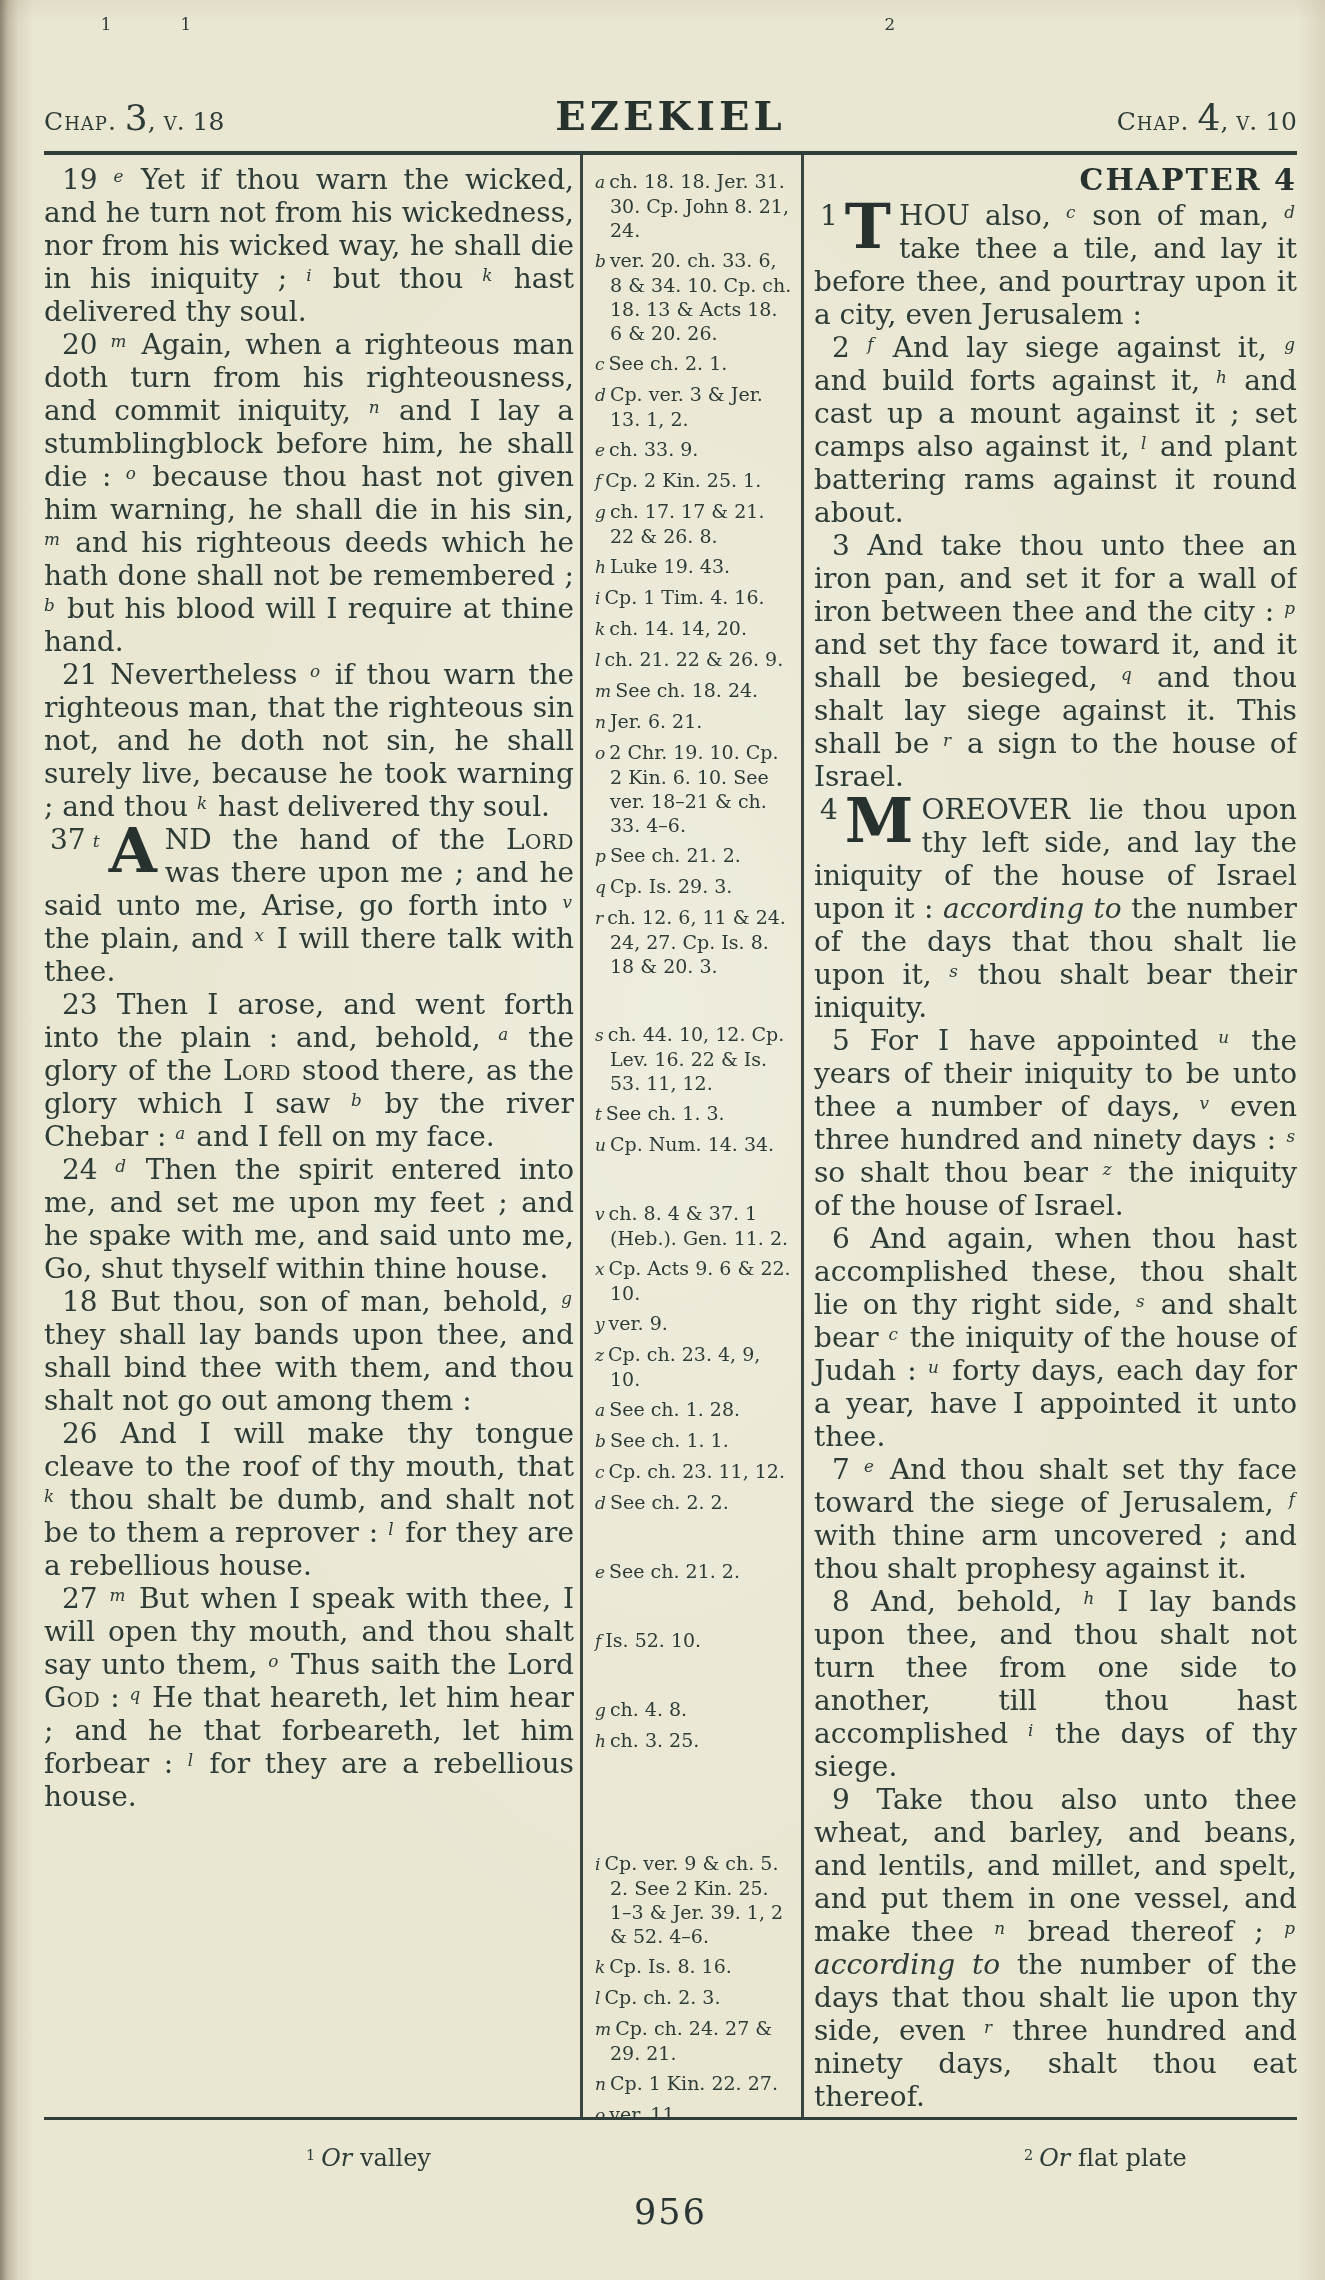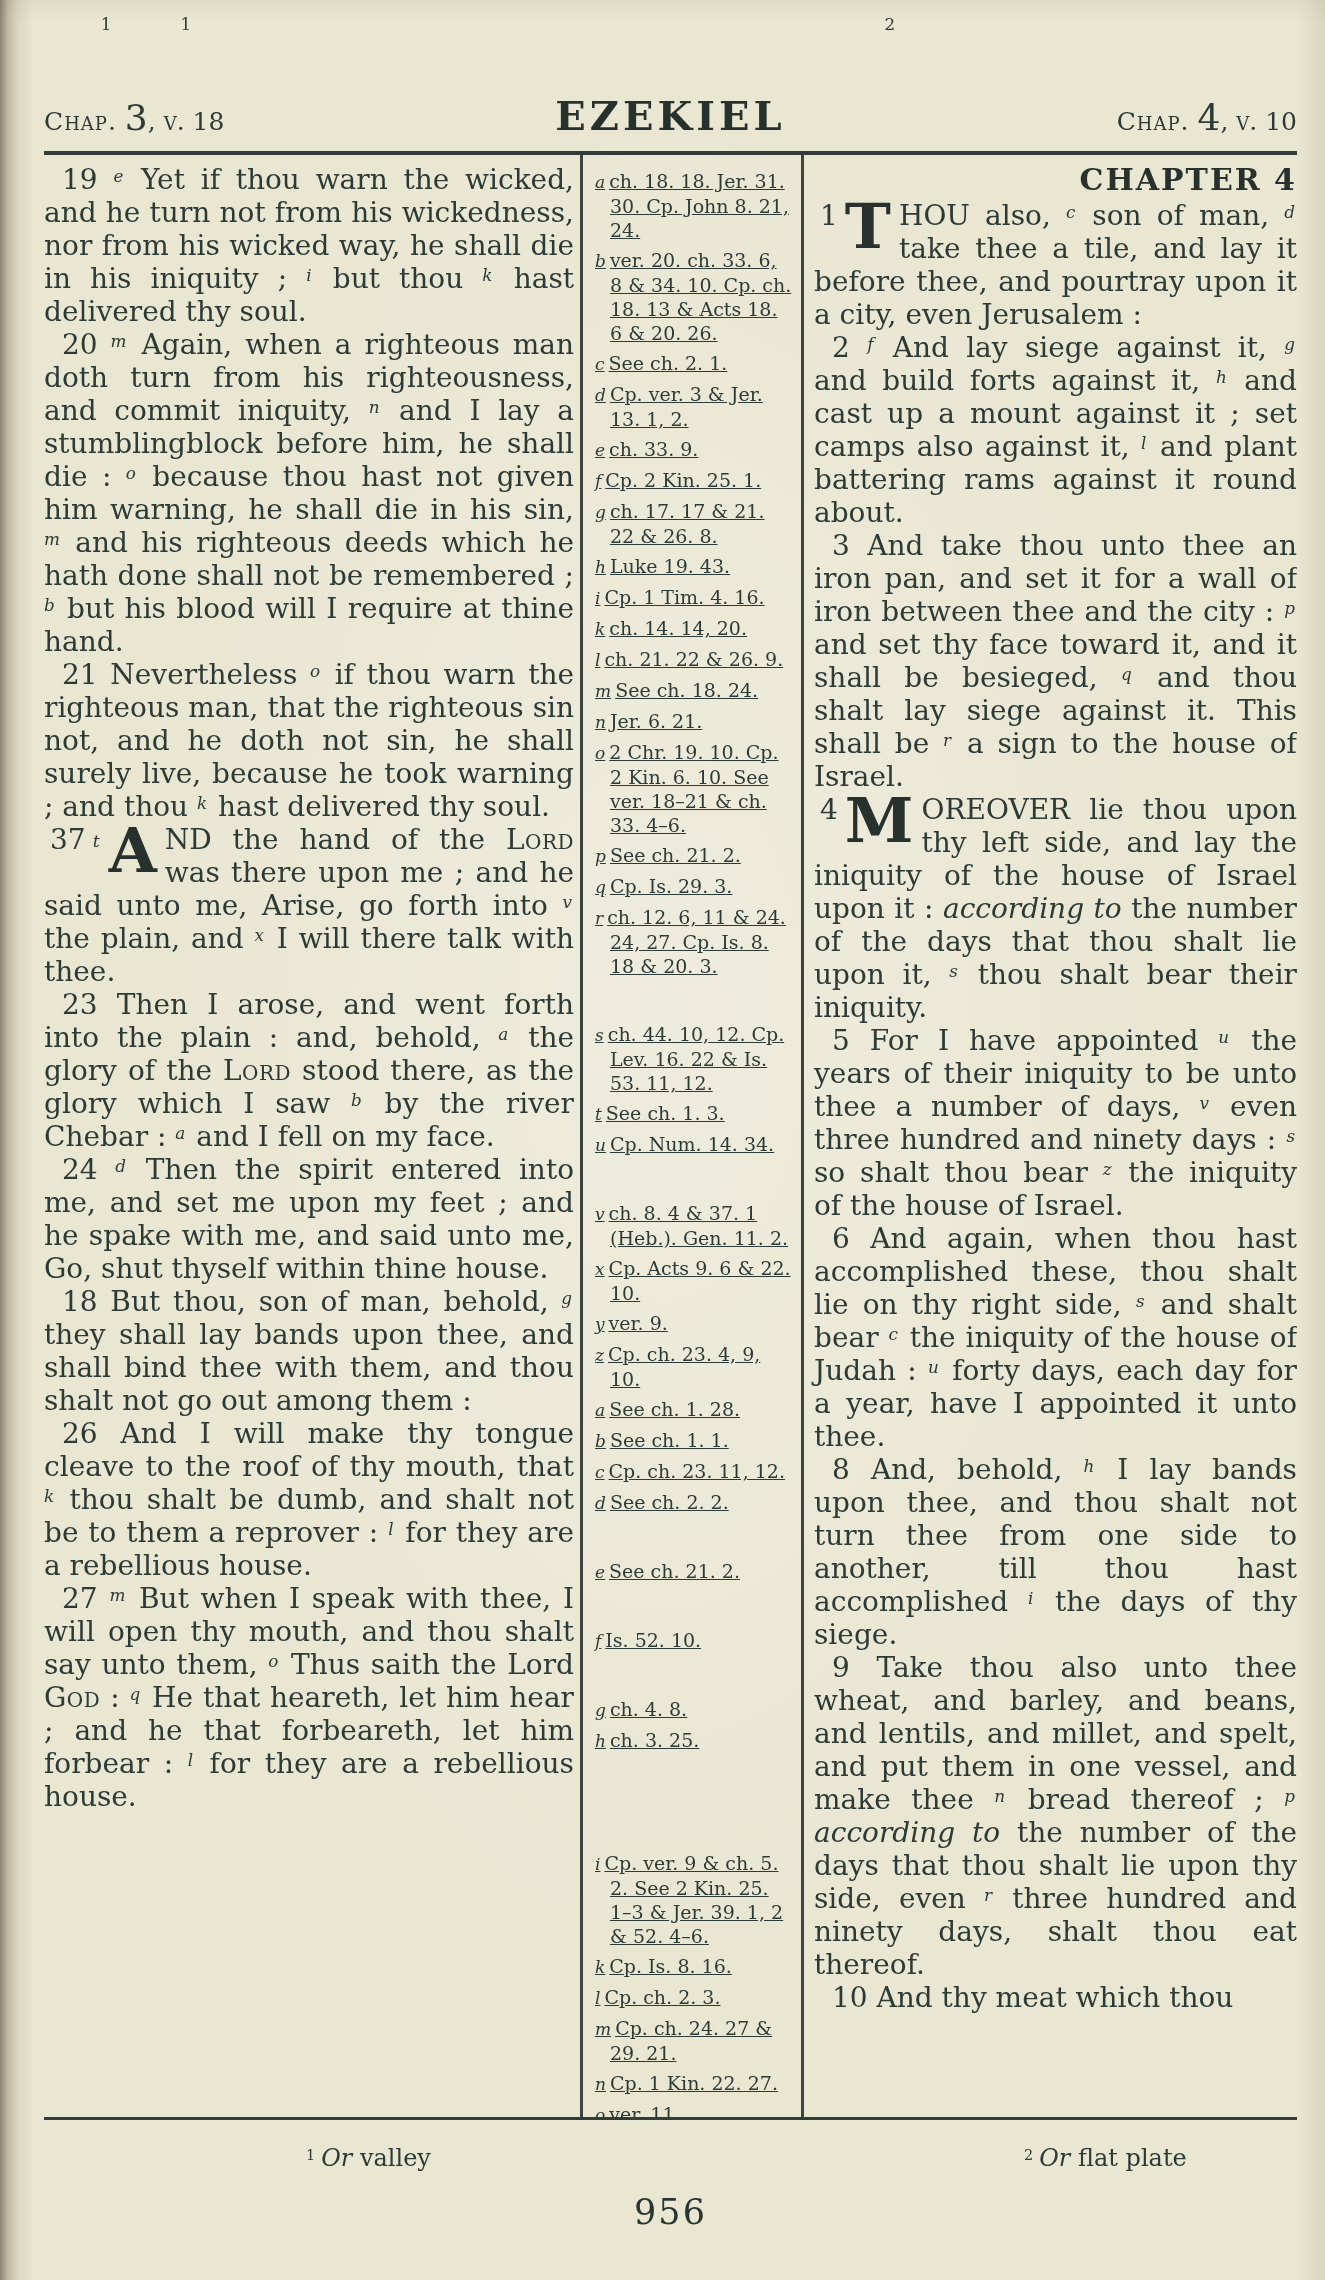"a ch. 18. 18. Jer." .col-refs { text-decoration: underline -> none }
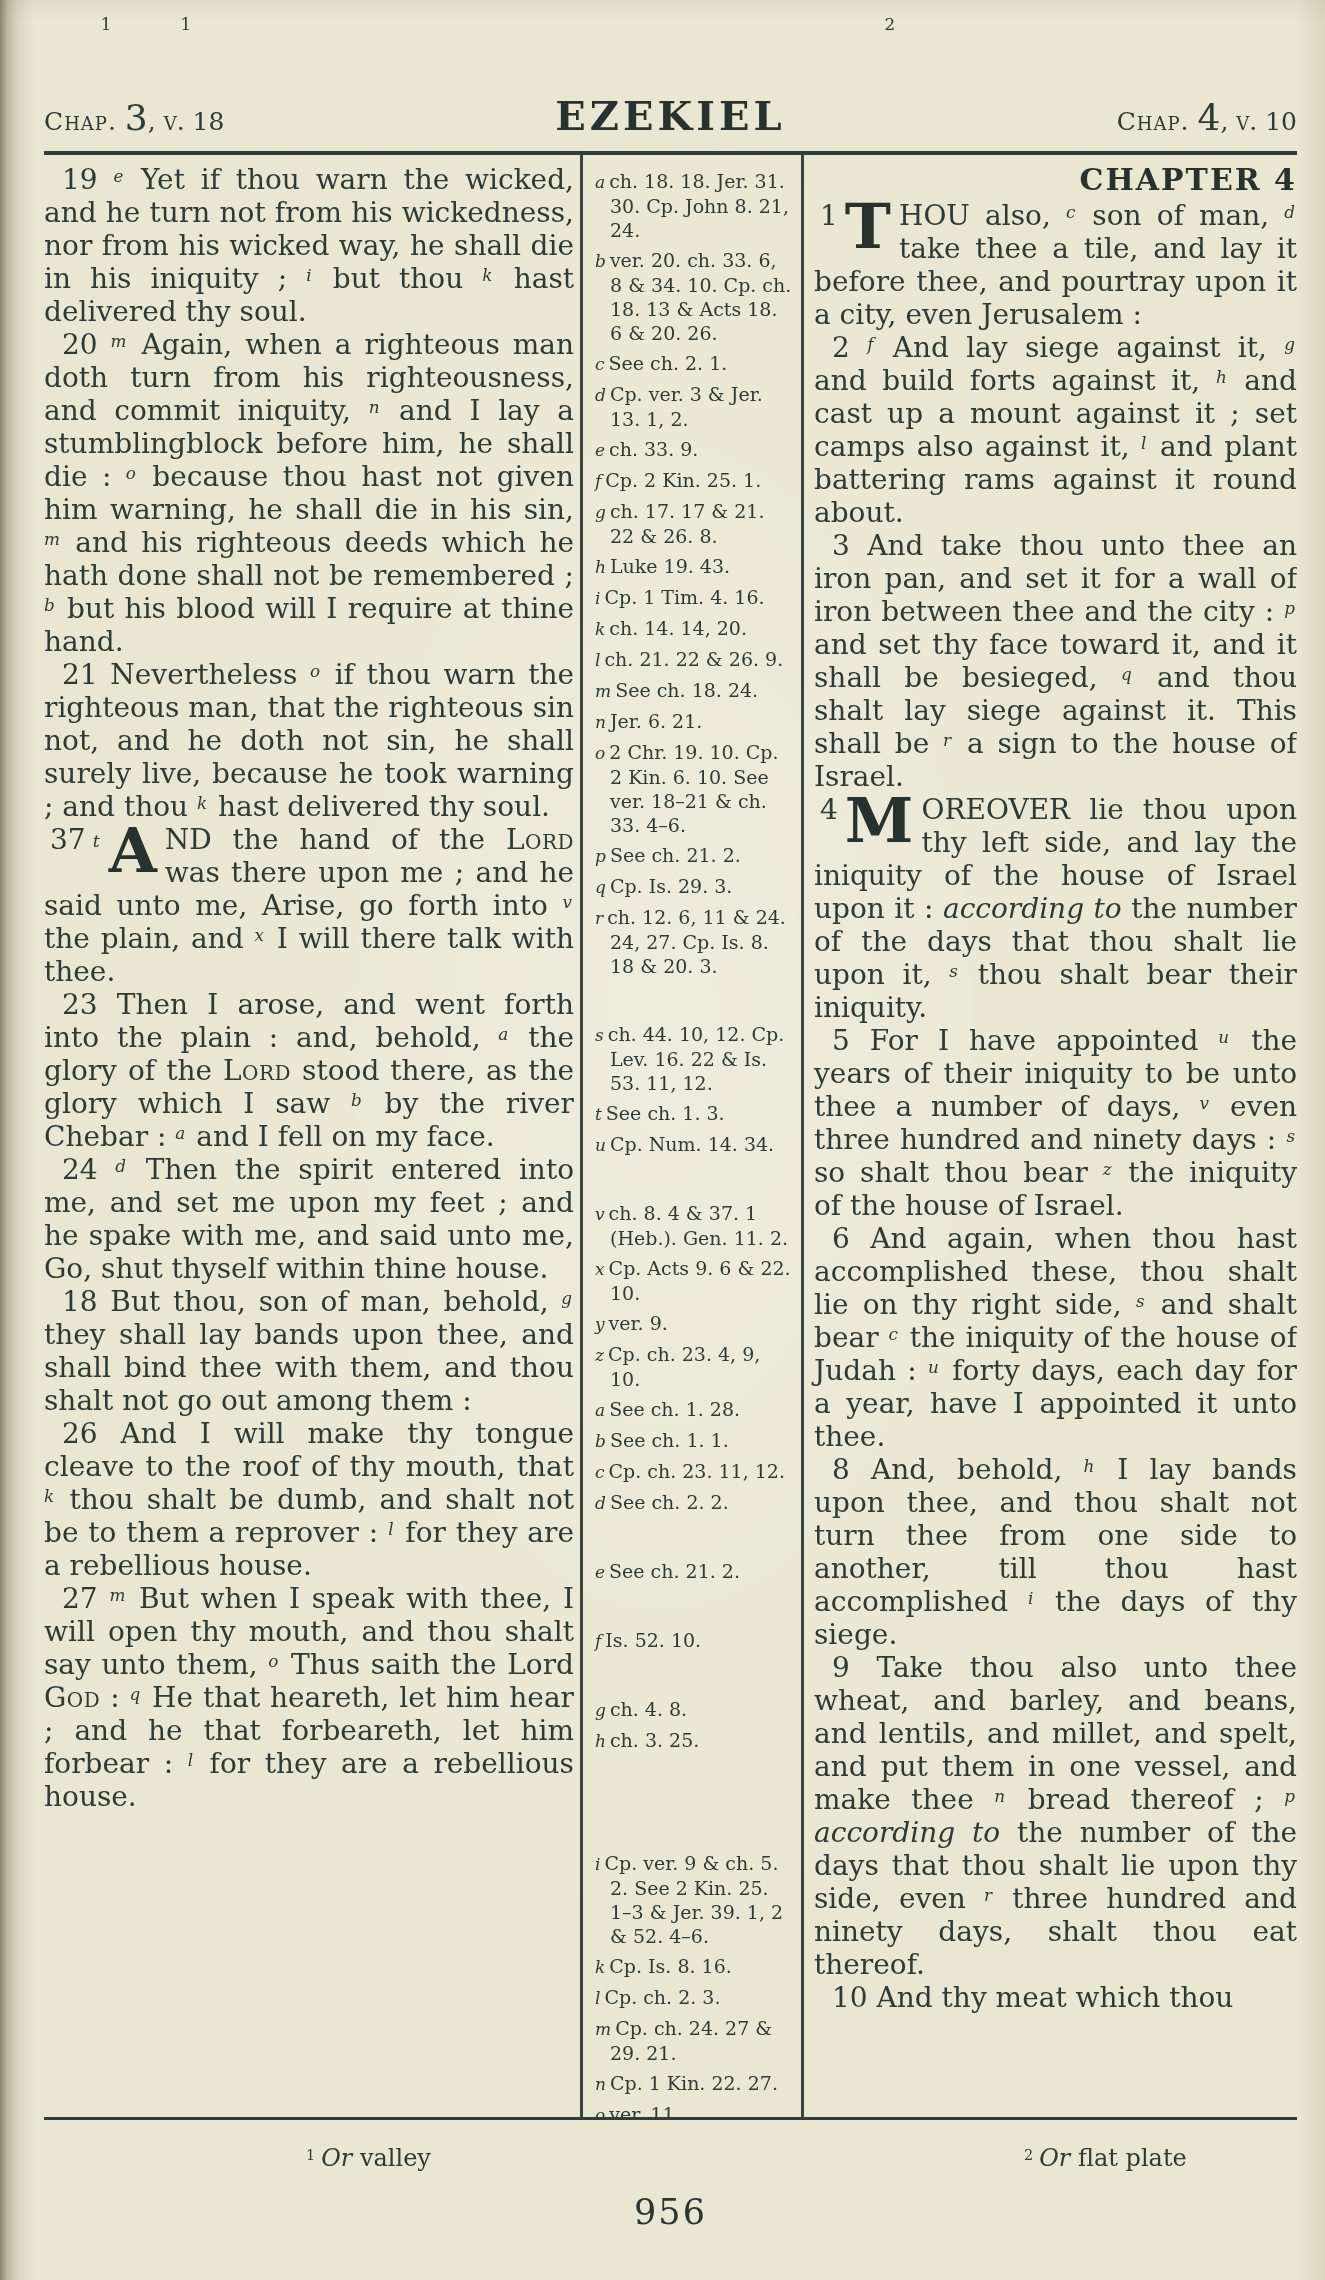"7 e And thou shalt" p.verse { html: none -> <p><span>7</span> <sup>e</sup> And thou shalt set thy face toward the siege of Jerusalem, <sup>f</sup> with thine arm uncovered ; and thou shalt prophesy against it.</p> }
